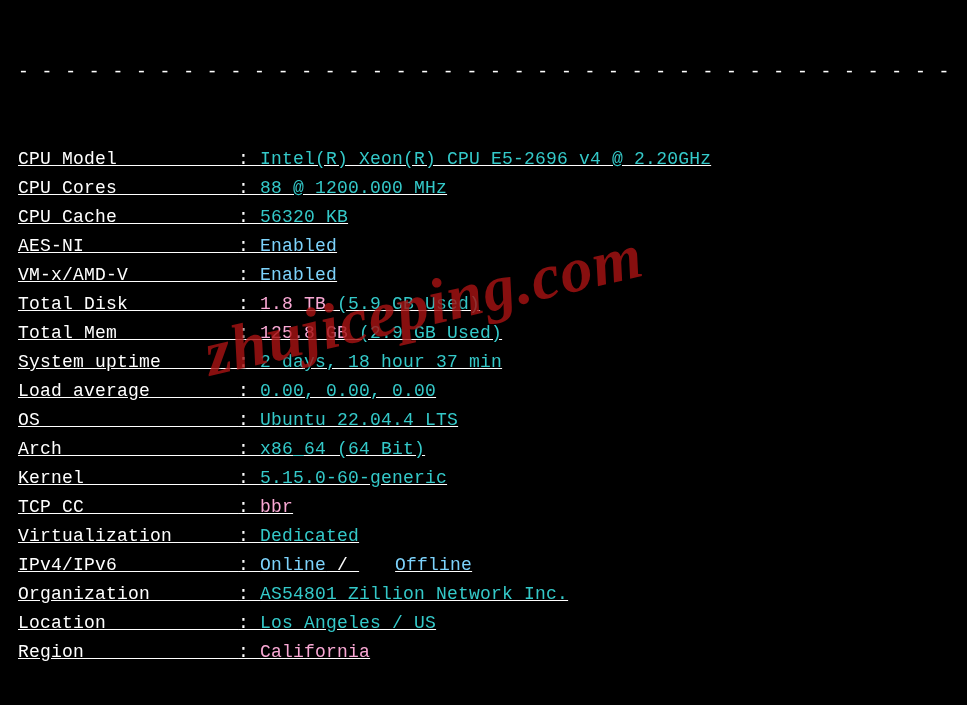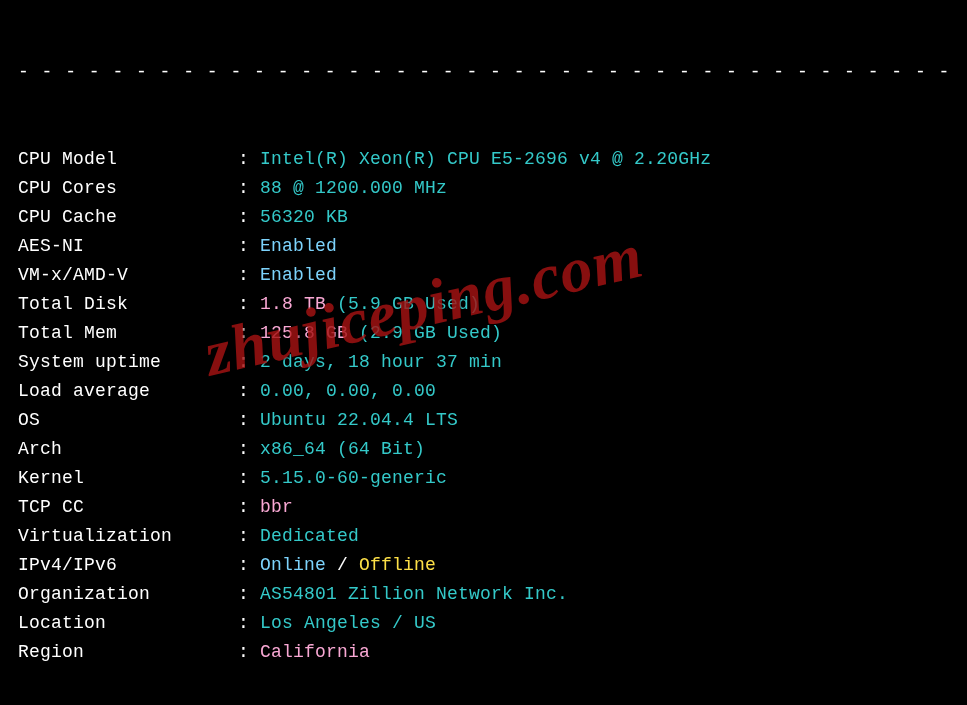"CPU Model : Intel(R) Xeon(R)" .row { text-decoration: none -> underline }
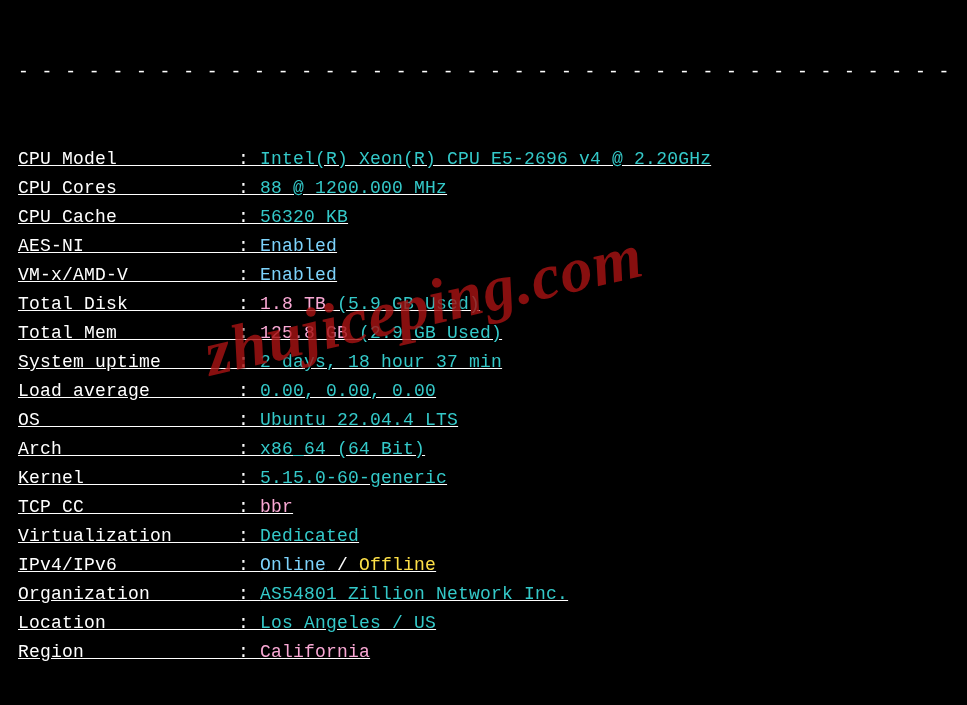"Offline" .red { color: #fde047 -> #7dd3fc; margin-left: none -> 36px }
